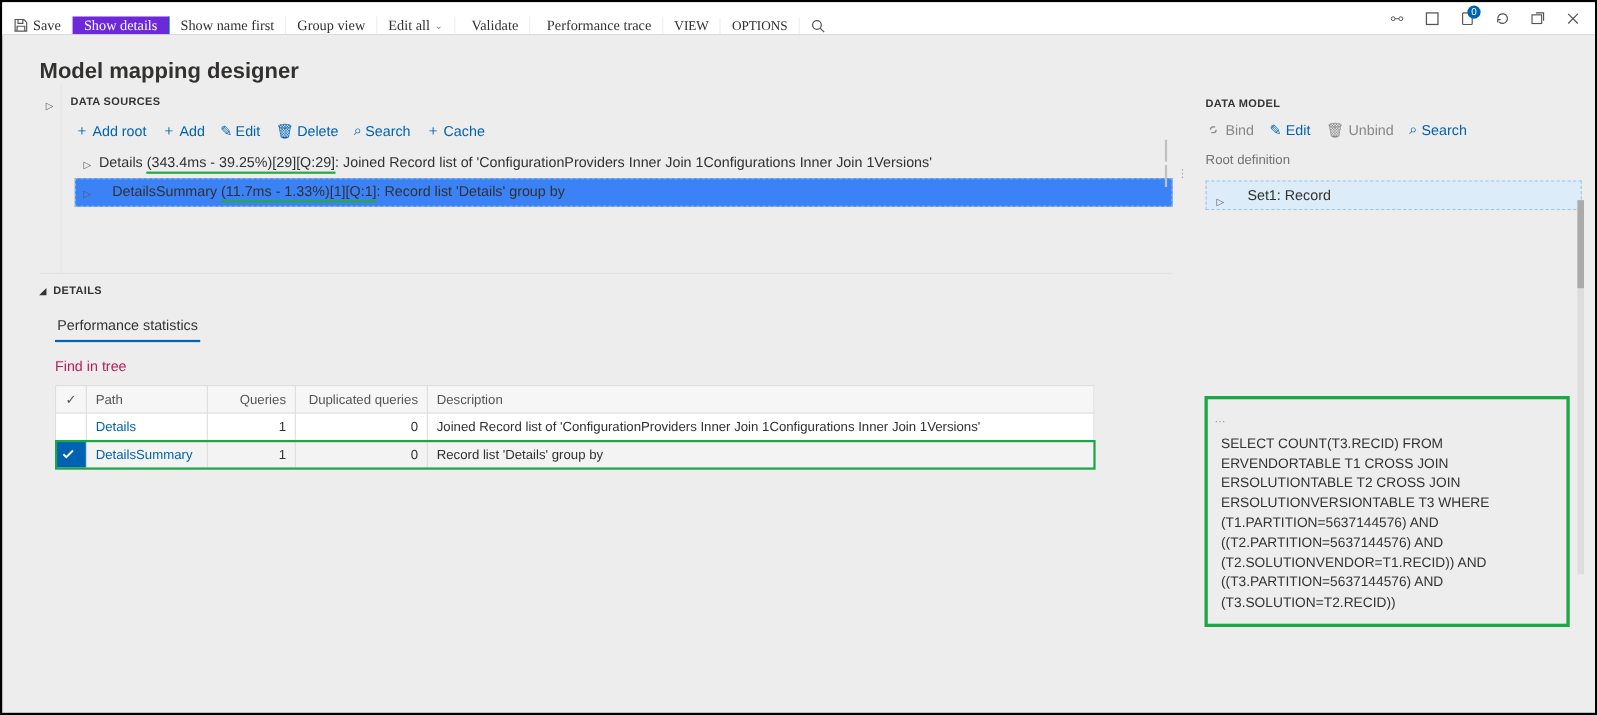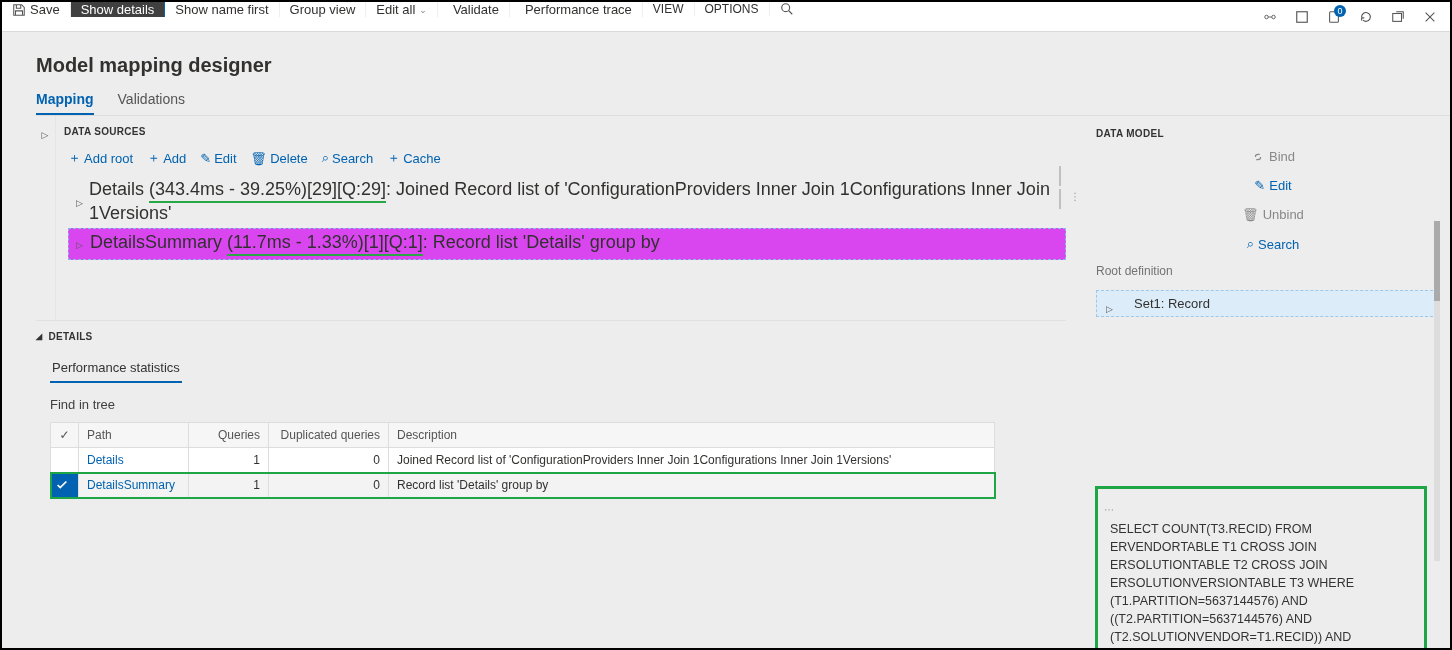"Save" .tb-left { align-items: flex-start -> flex-end; font-family: none -> Liberation Serif, serif }
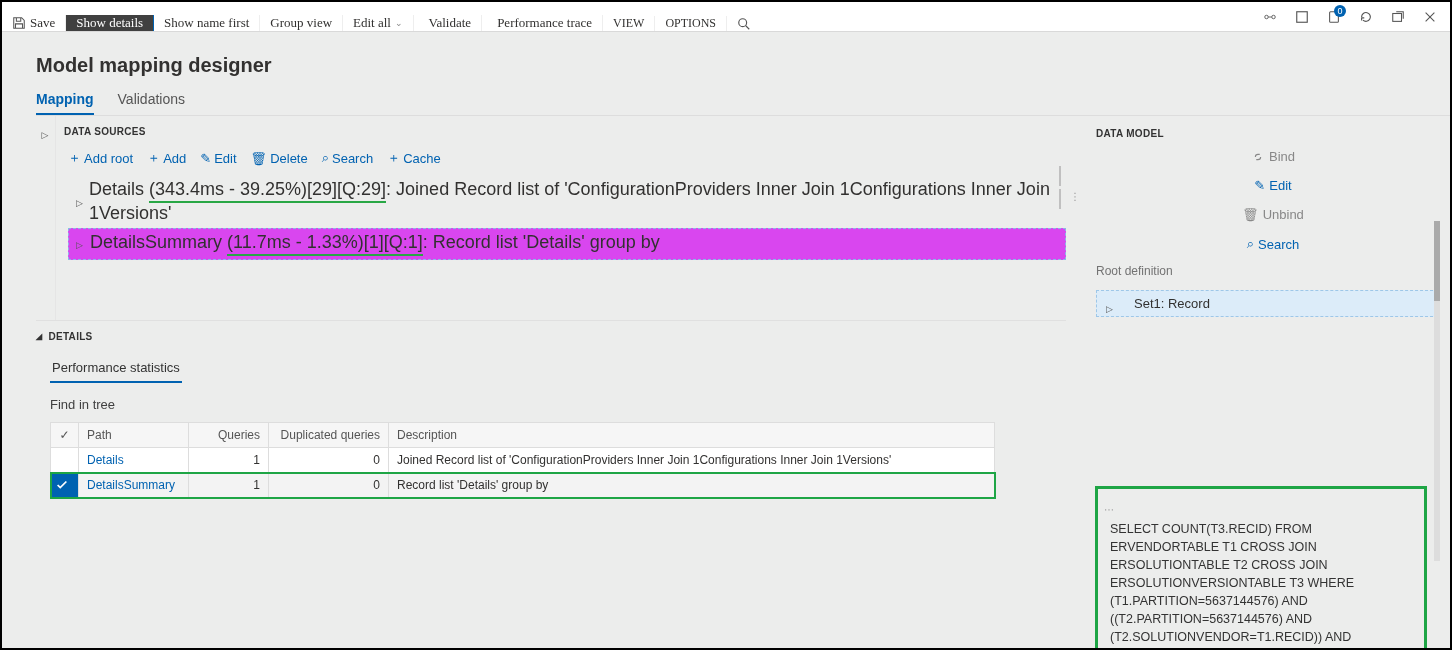"Show details" .tb-btn.active { background: #404040 -> #6d28d9 }
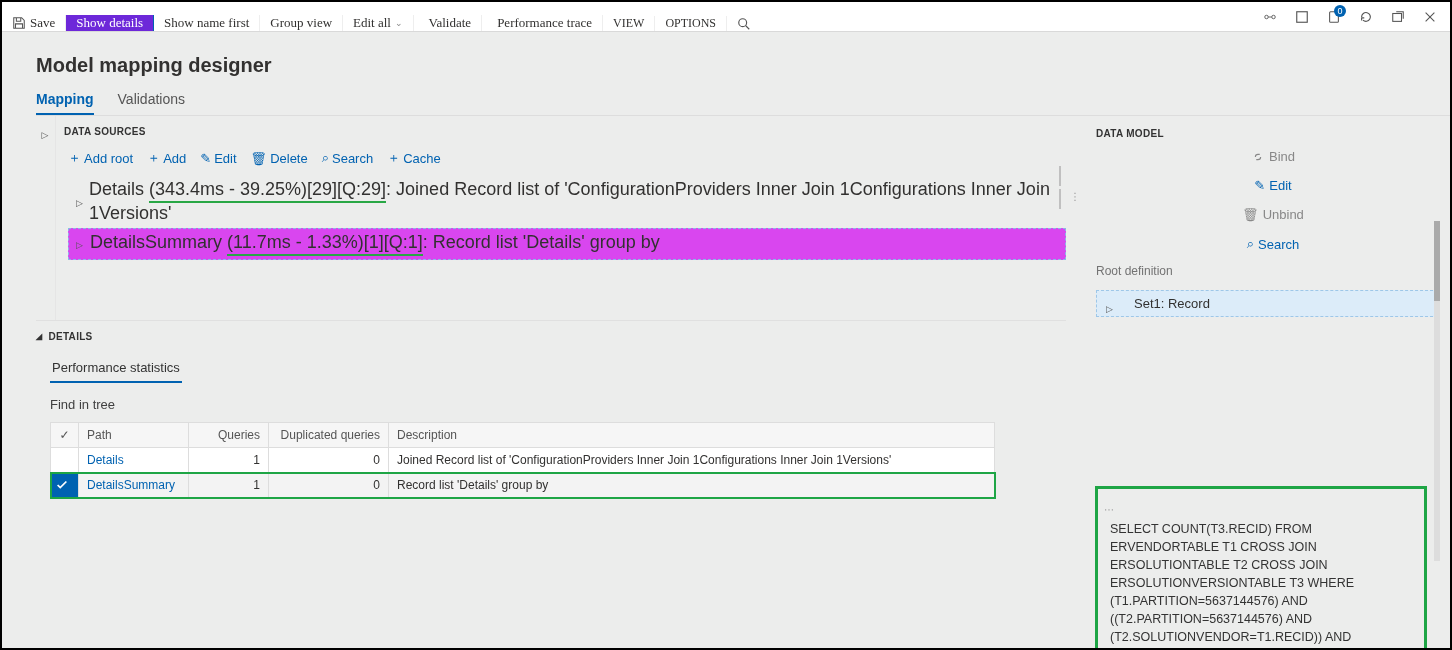"Mapping" div.tabs { html: <div> <div>Mapping</div> <div>Validations</div> </div> -> none }
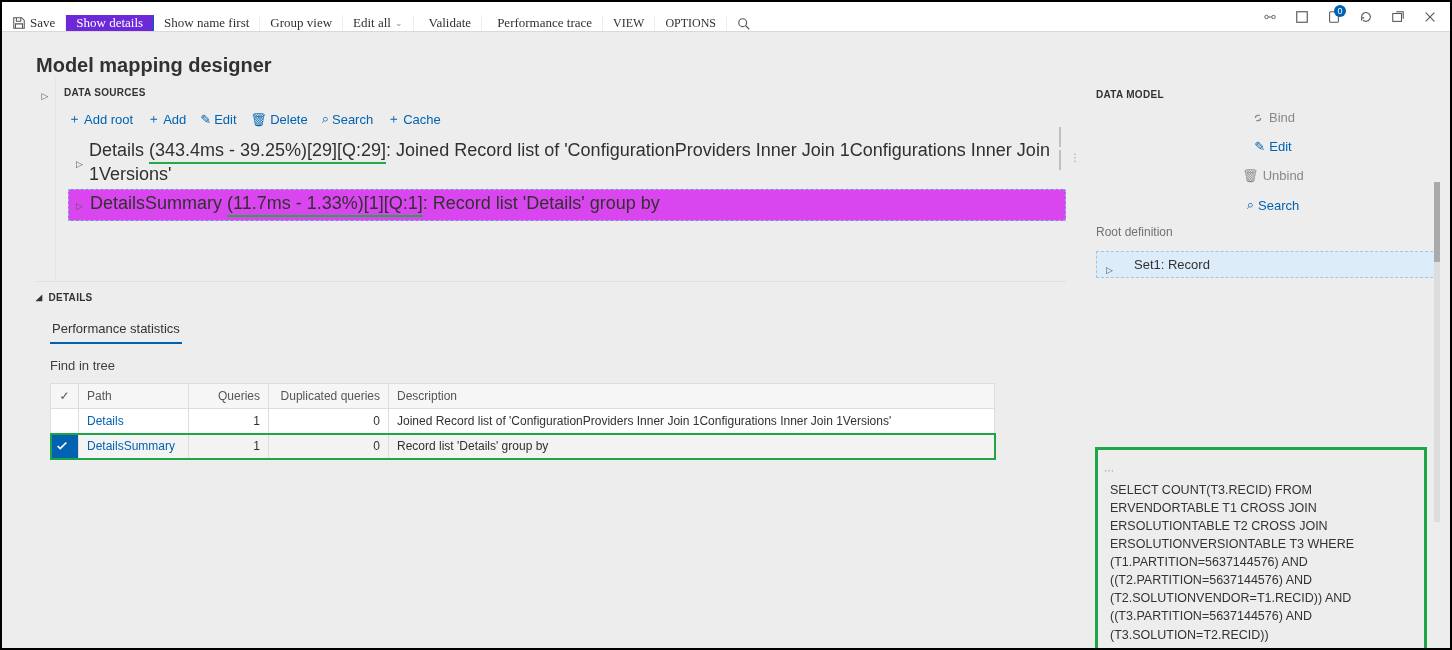"Bind" .dm-actions { flex-direction: column -> none }
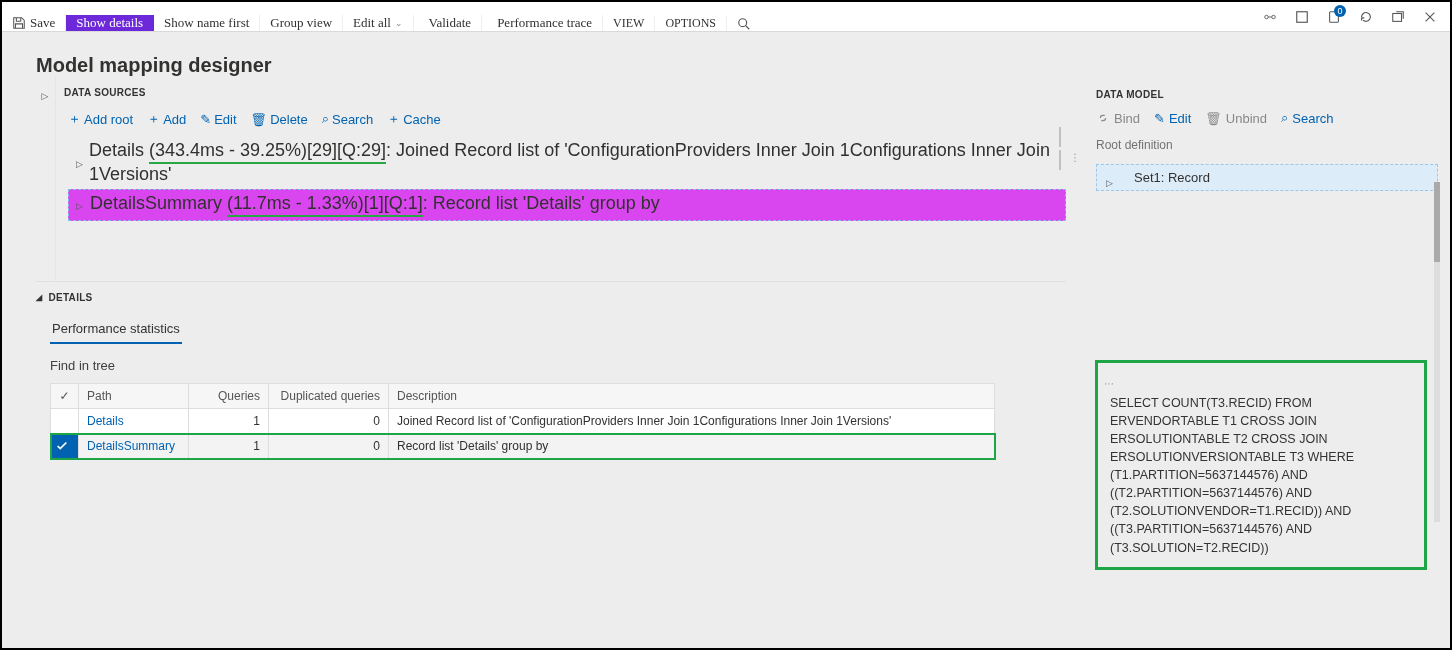"Details (343.4ms - 39.25%)[29][Q:29]:" .tree-row { font-size: 18px -> 13px }
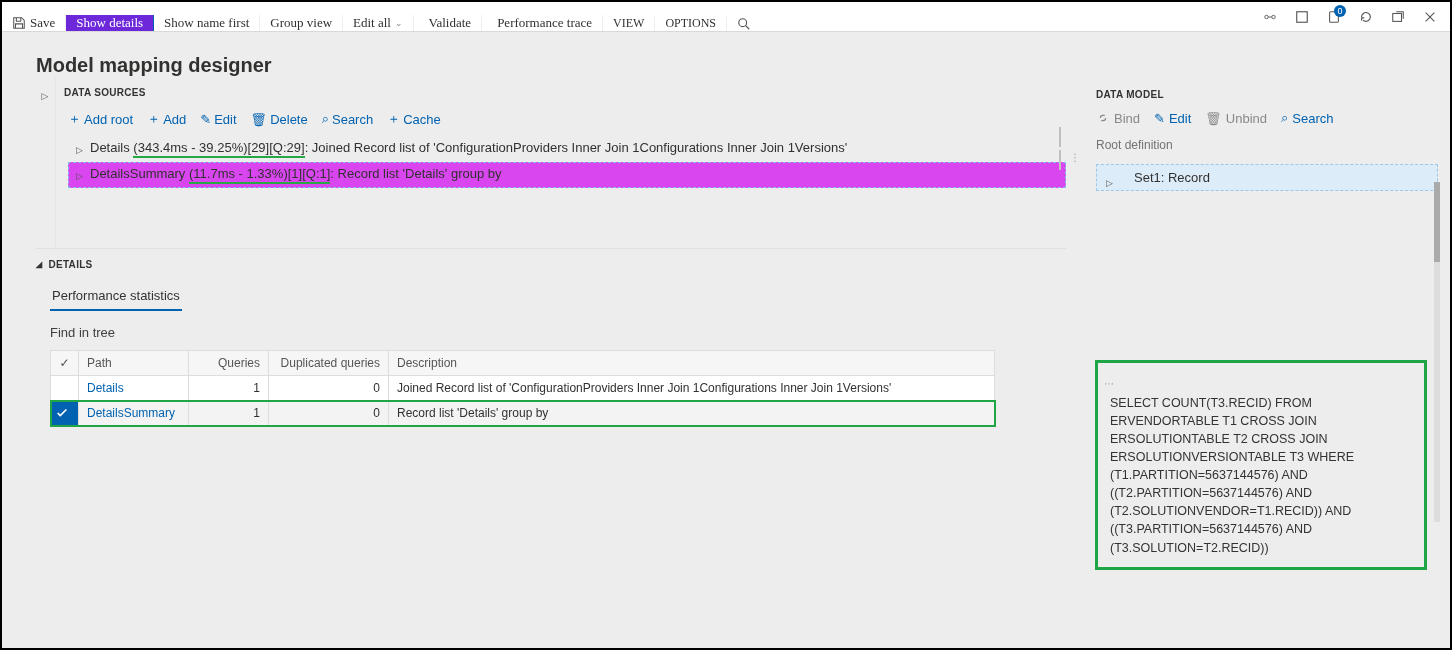"DetailsSummary (11.7ms - 1.33%)[1][Q:1]:" .tree-row.sel { background: #d946ef -> #3b82f6; gap: none -> 12px }
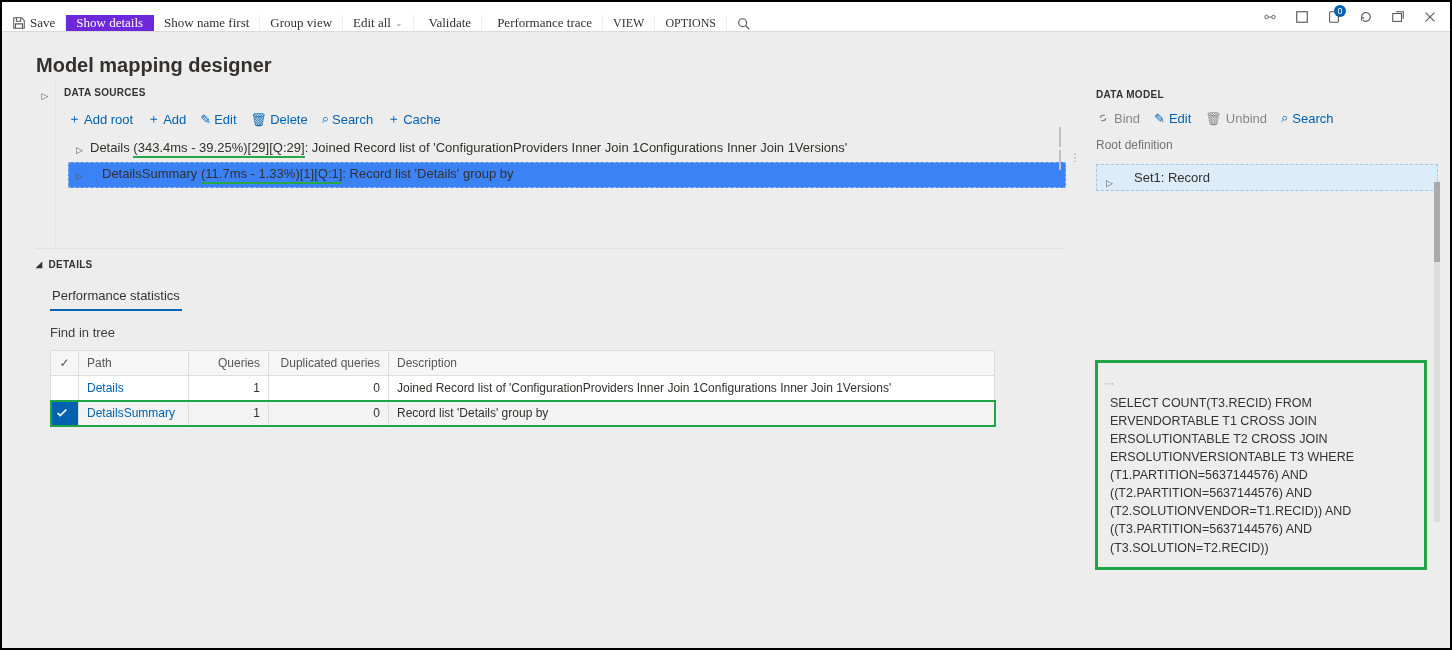"Find in tree" .find-tree { color: #404040 -> #be185d }
